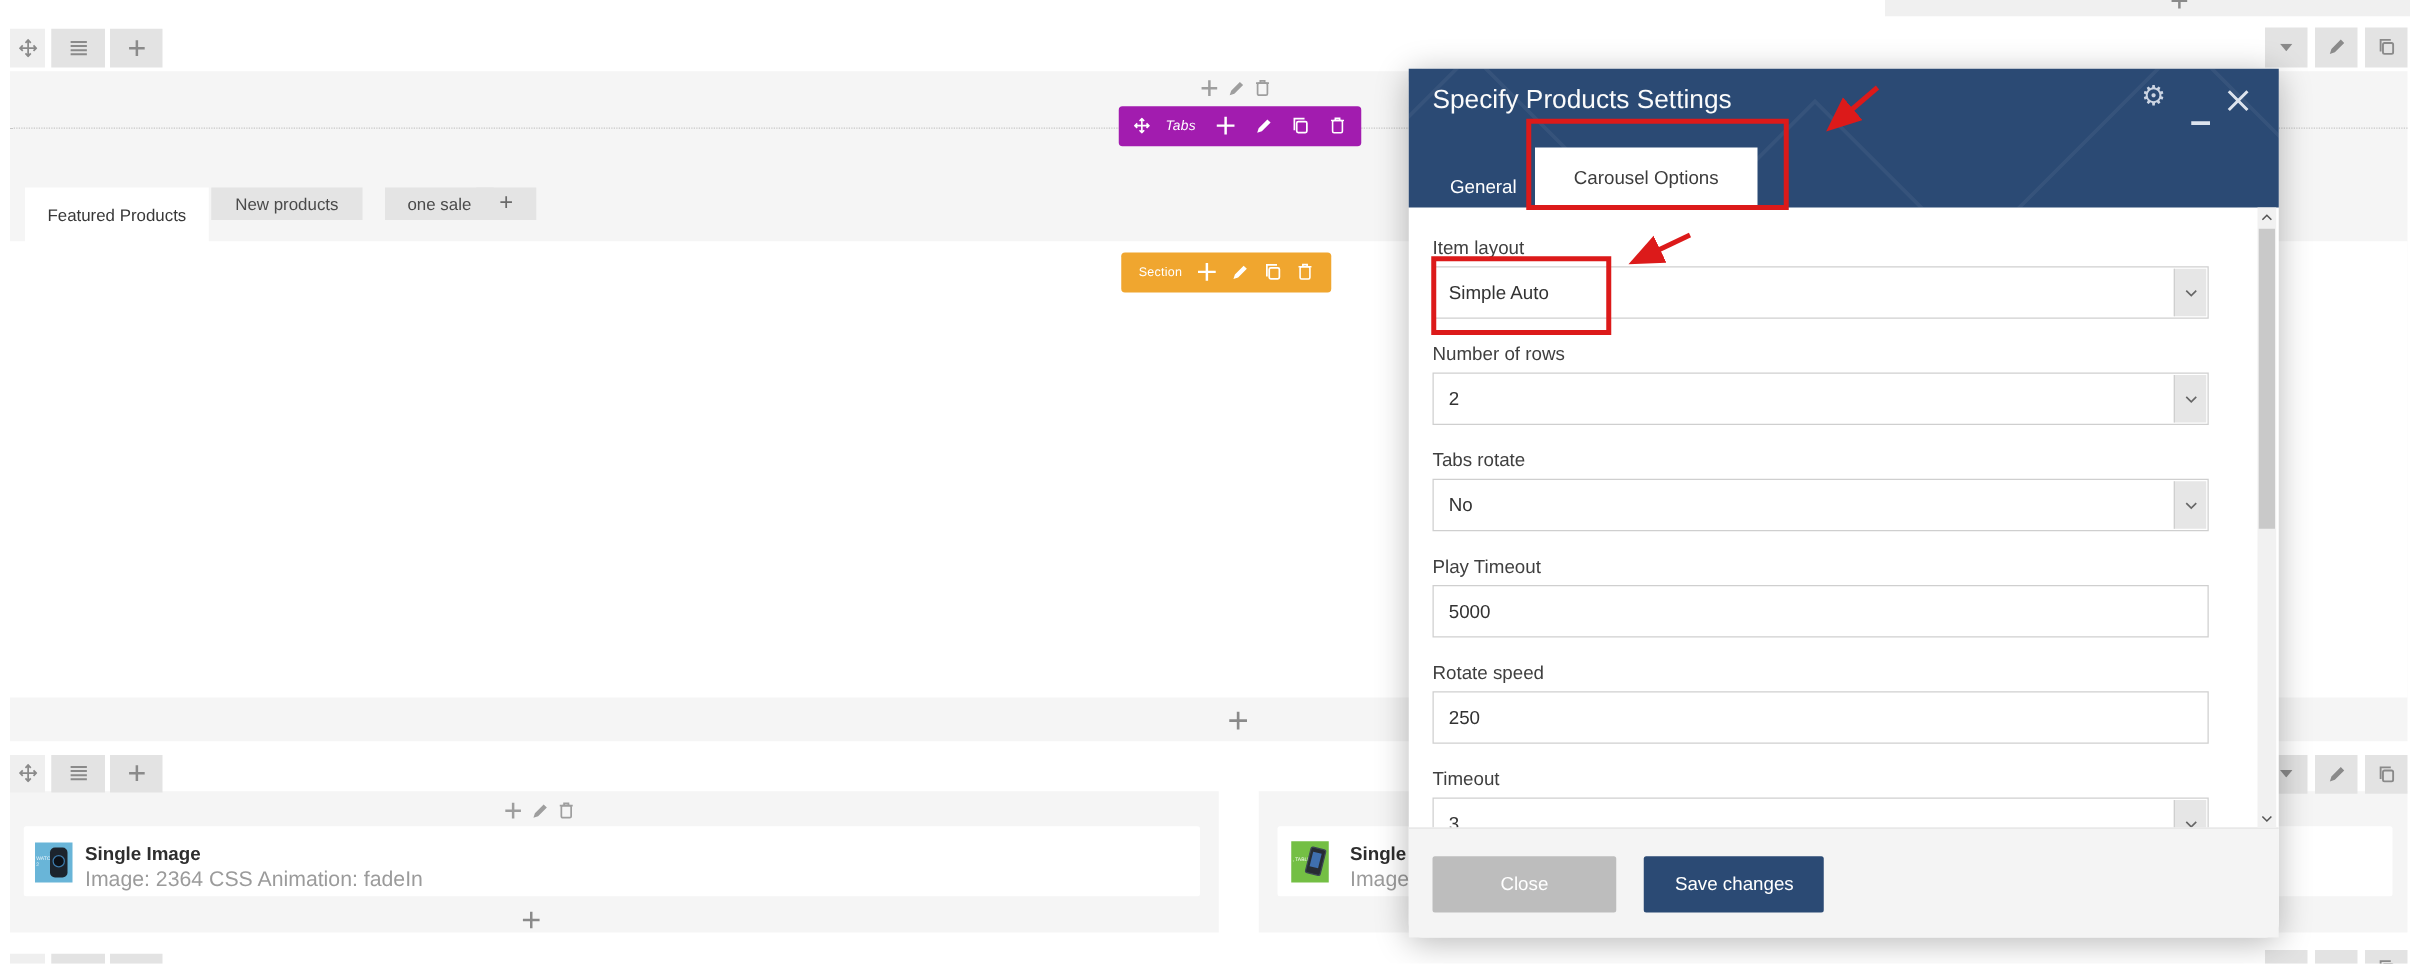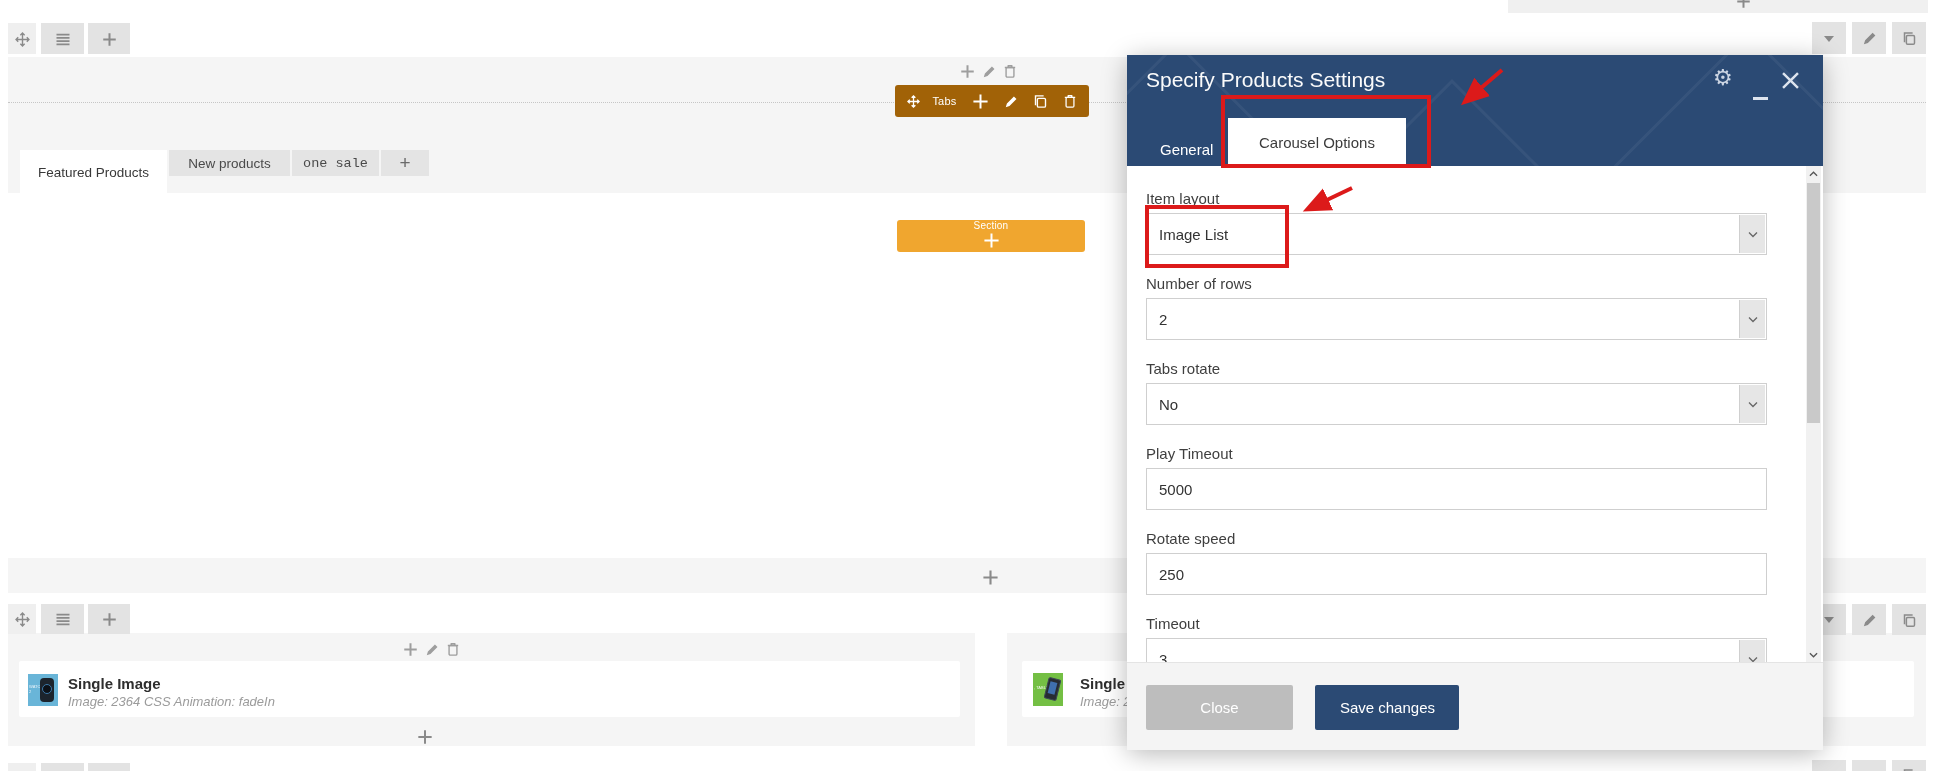"Tabs" .toolbar.blue { background: #a16207 -> #a21caf; font-style: none -> italic }
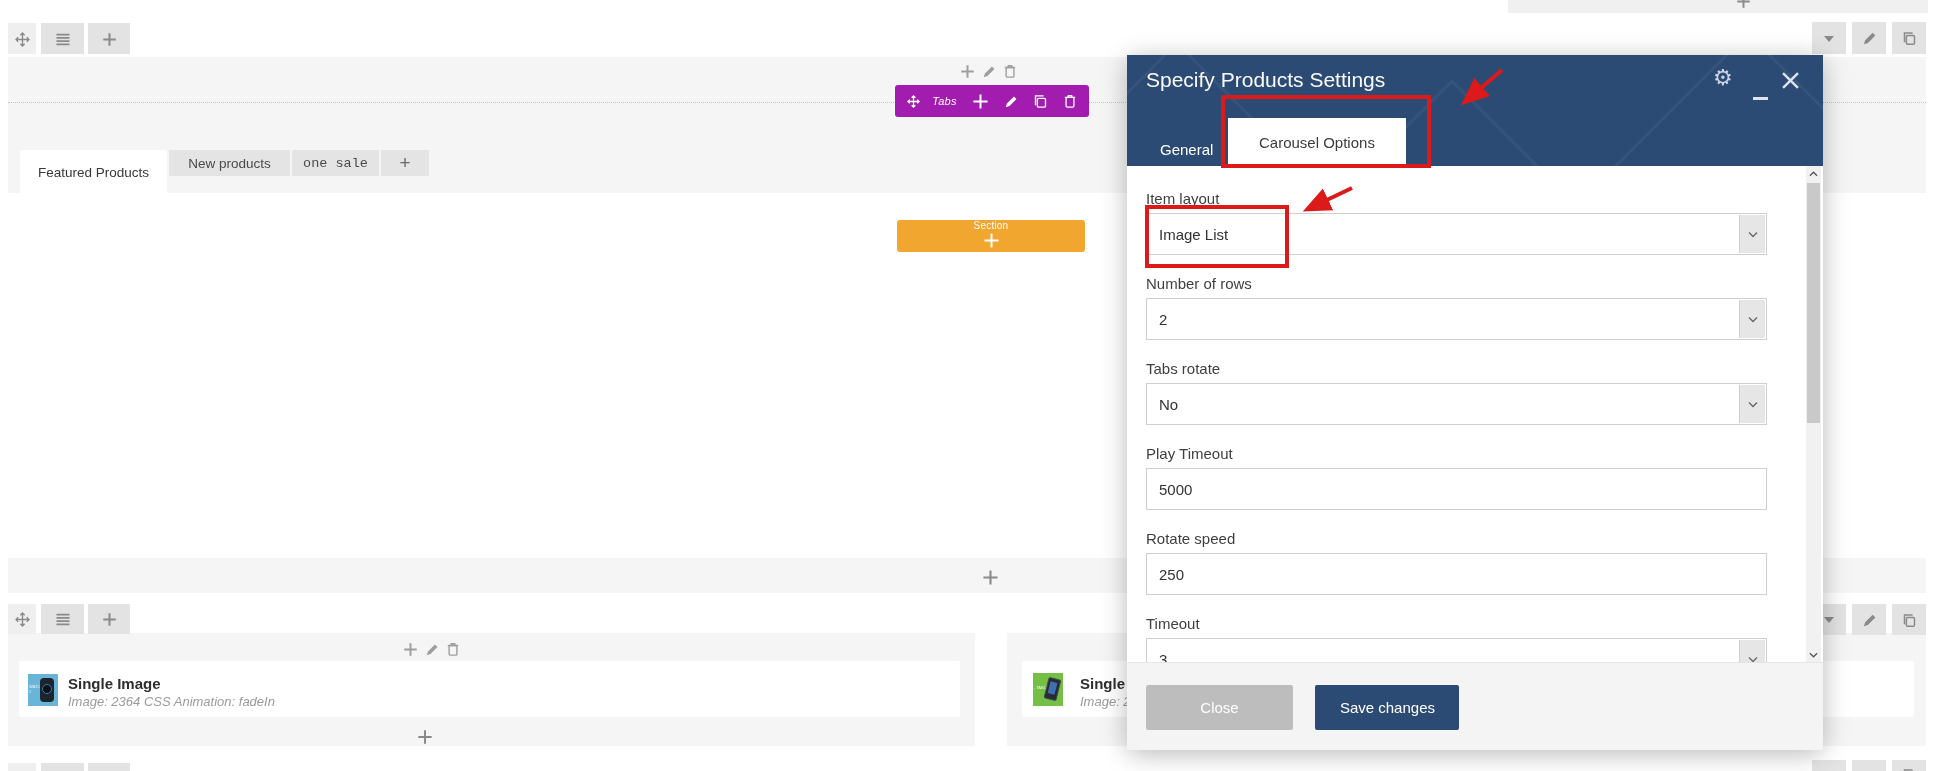"one sale" div.vc-tab { font-family: Liberation Mono, monospace -> none; left: 292px -> 308px }
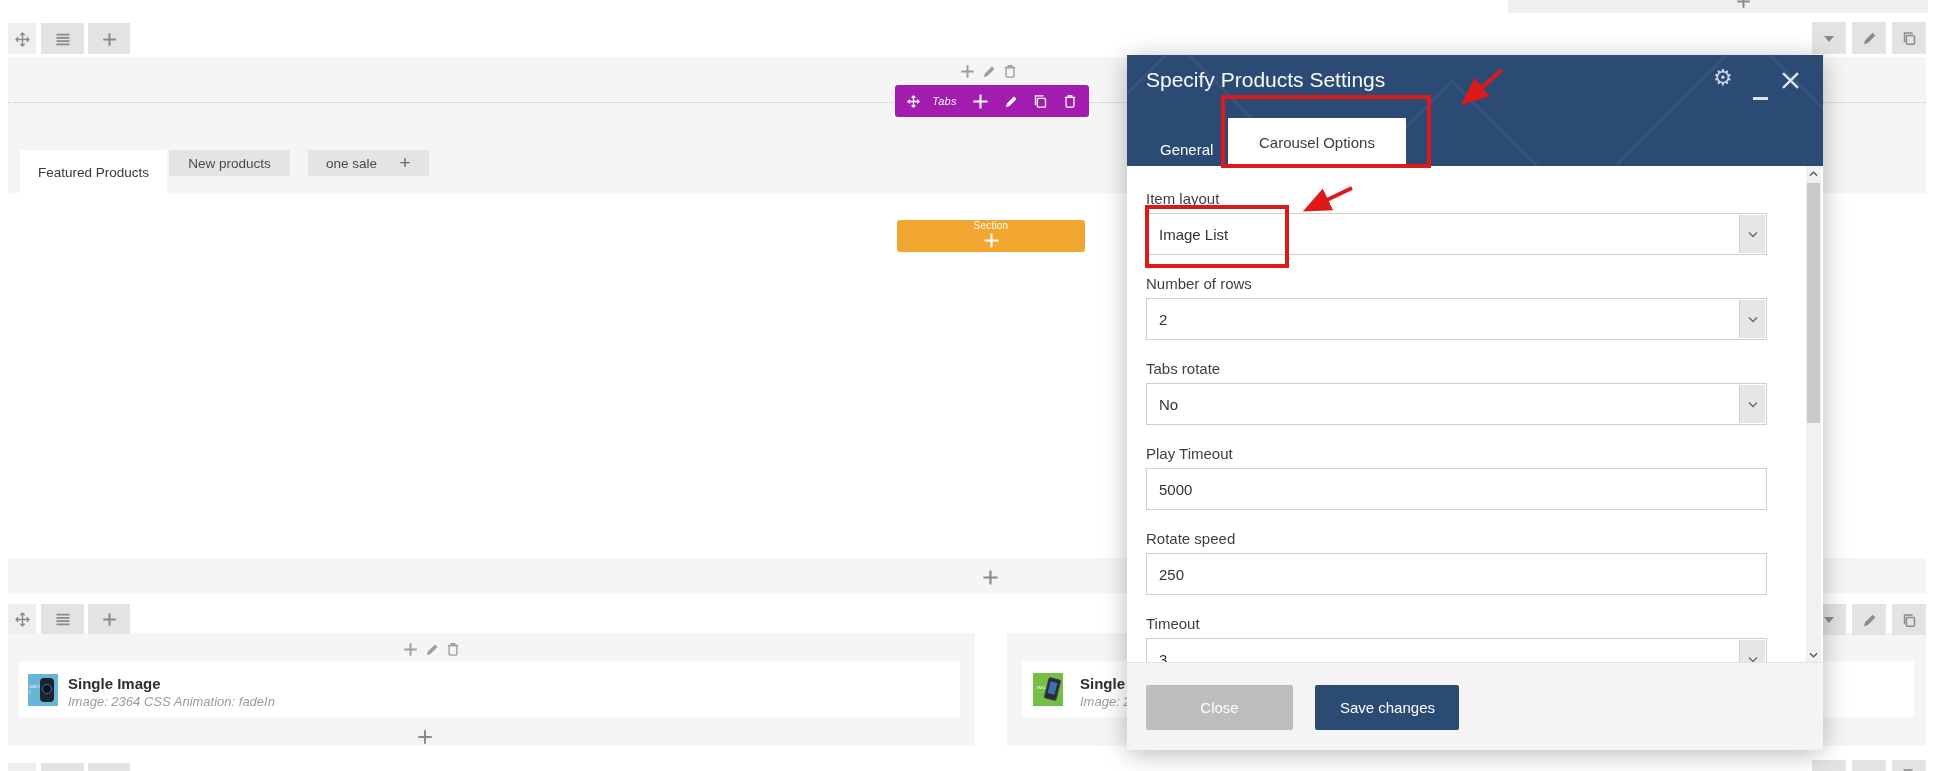"Section" div.toolbar { flex-direction: column -> none; top: 220px -> 202px; width: 188px -> 168px }
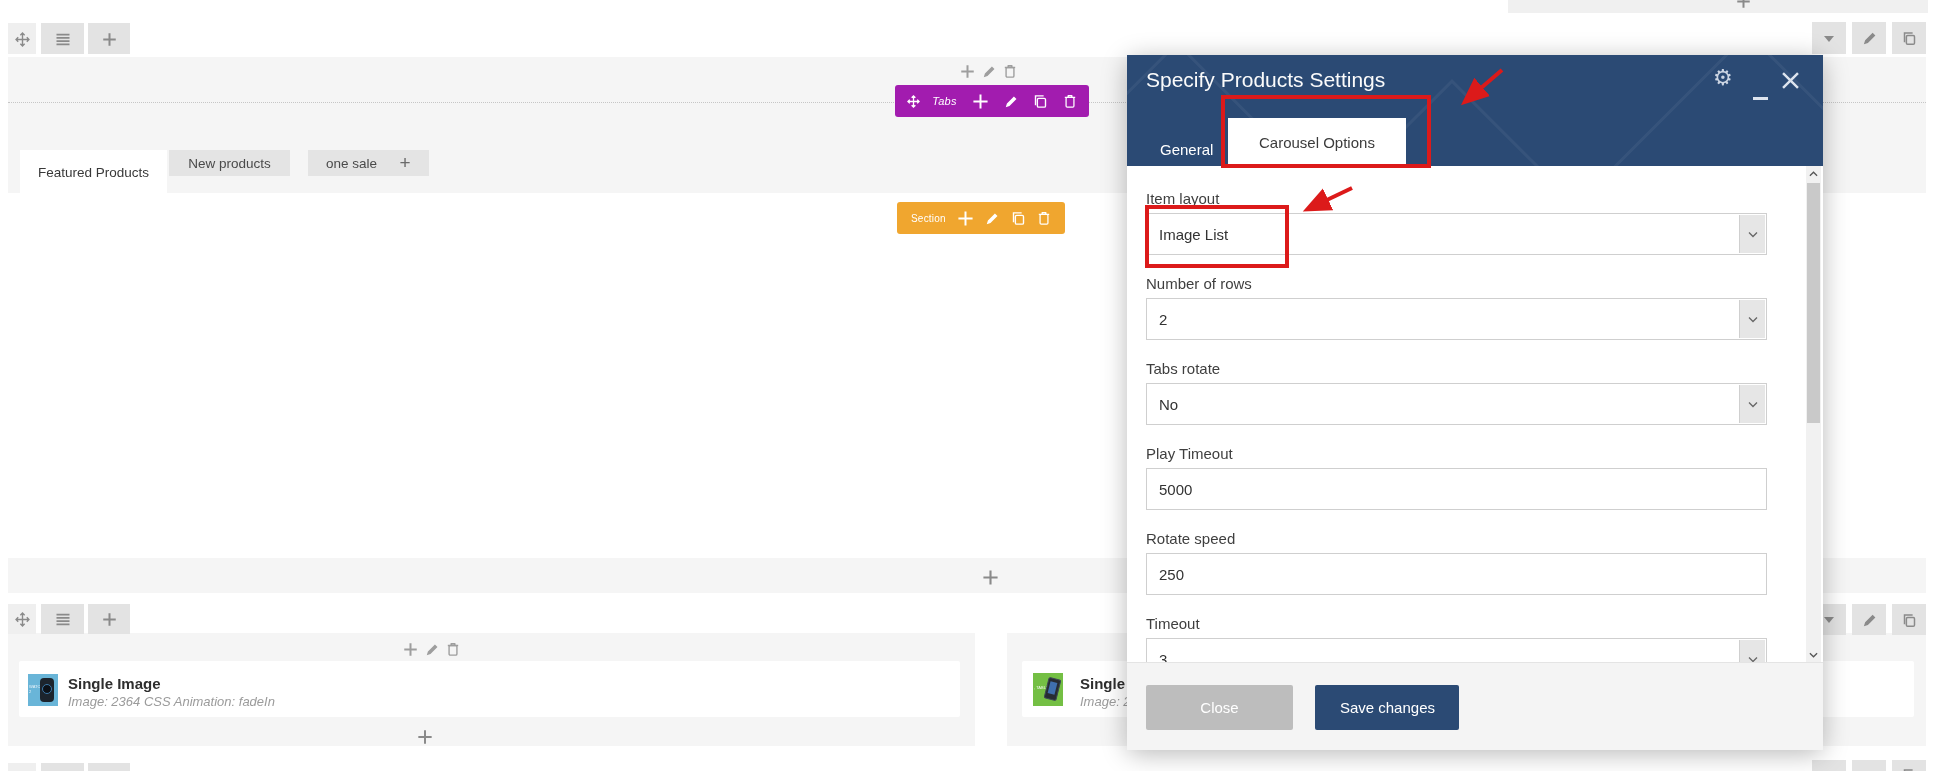"Image List" span { text: Image List -> Simple Auto }
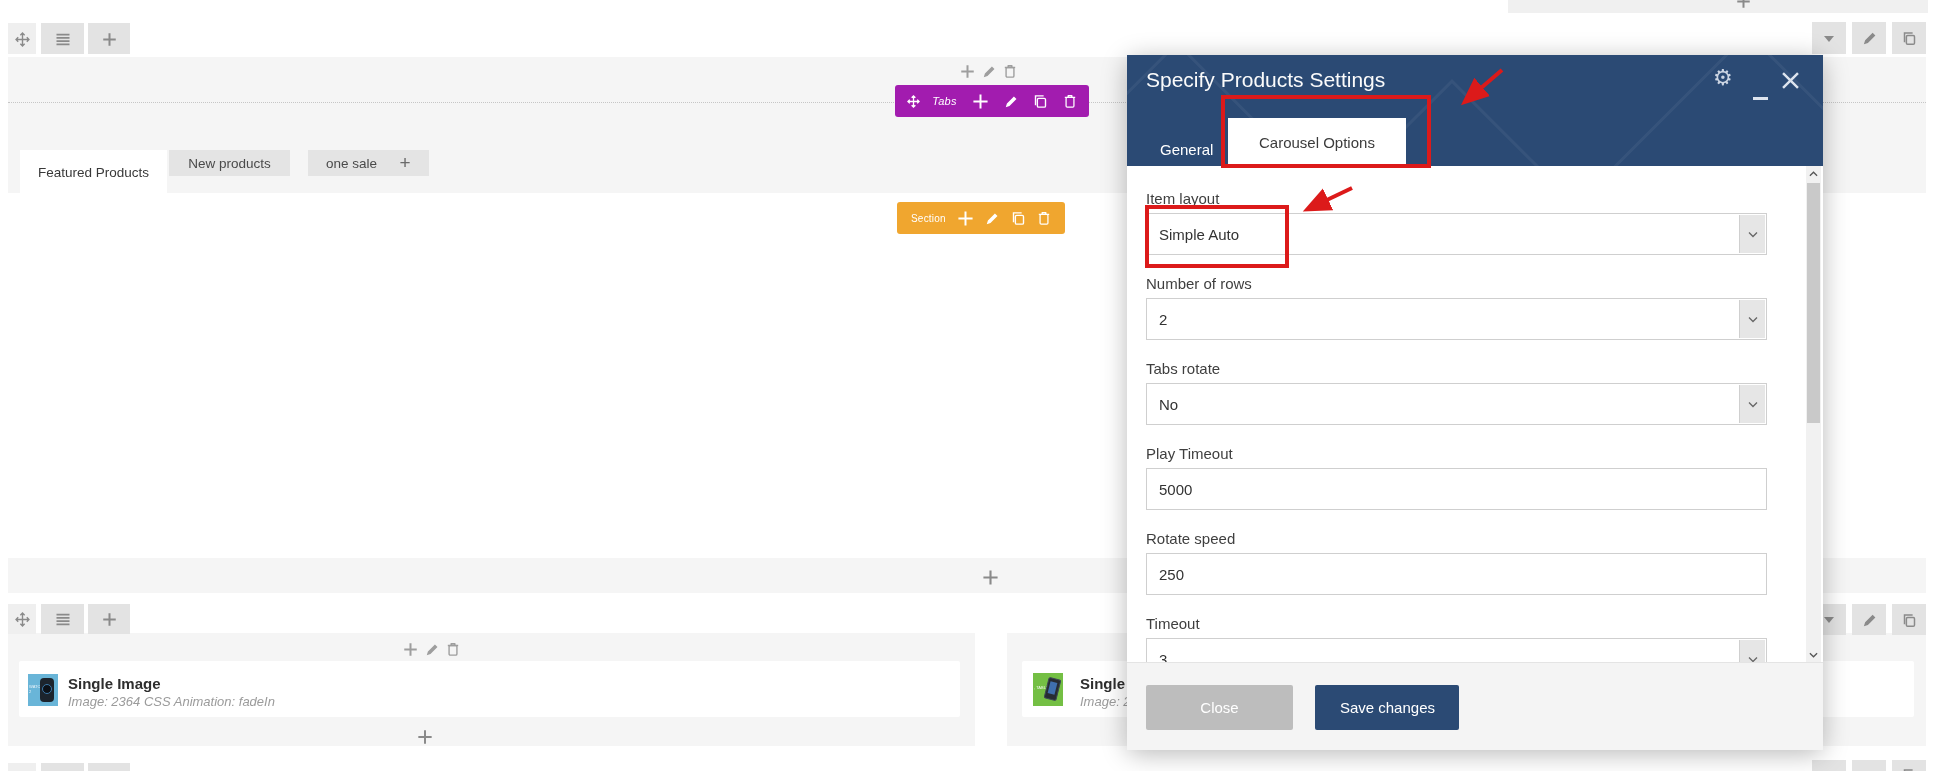"Image: 2364 CSS Animation: fadeIn" .card .meta { font-size: 13px -> 17px; font-style: italic -> none }
